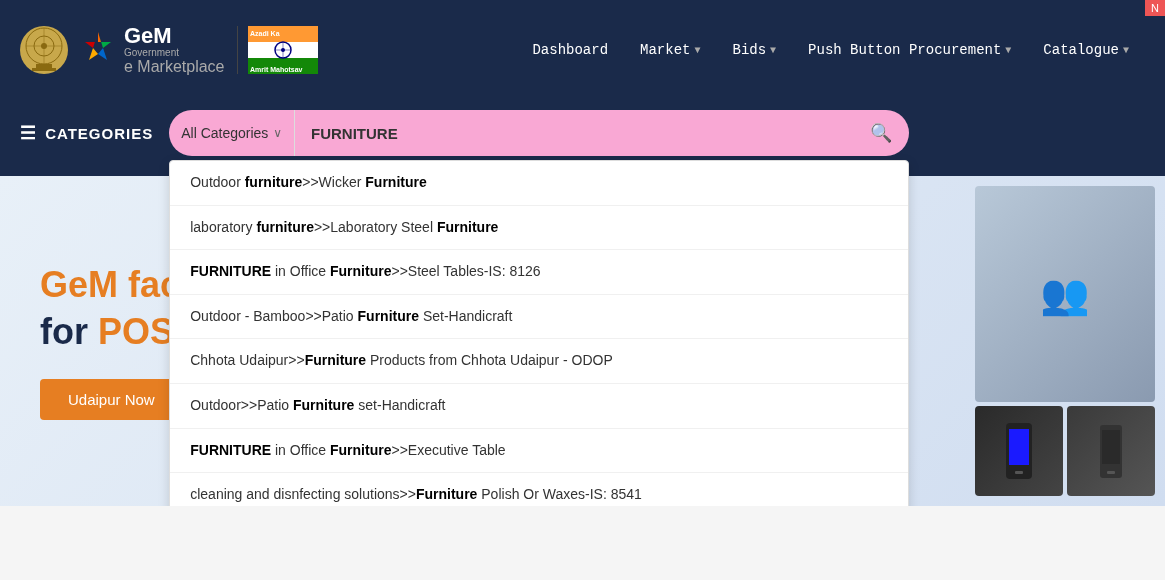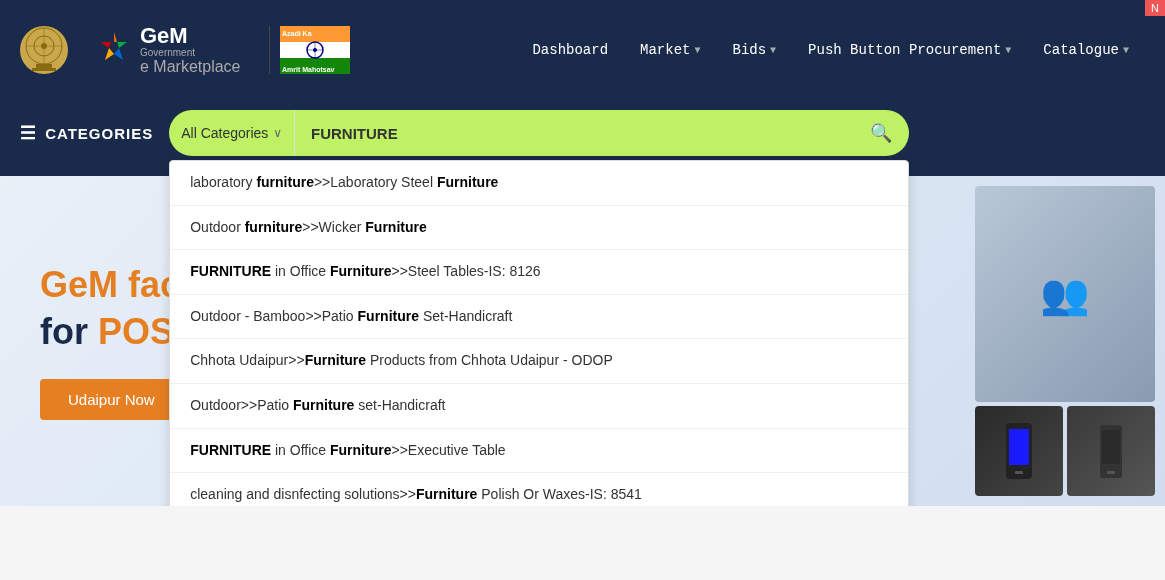"GeM" .logo-area { gap: 24px -> 8px }
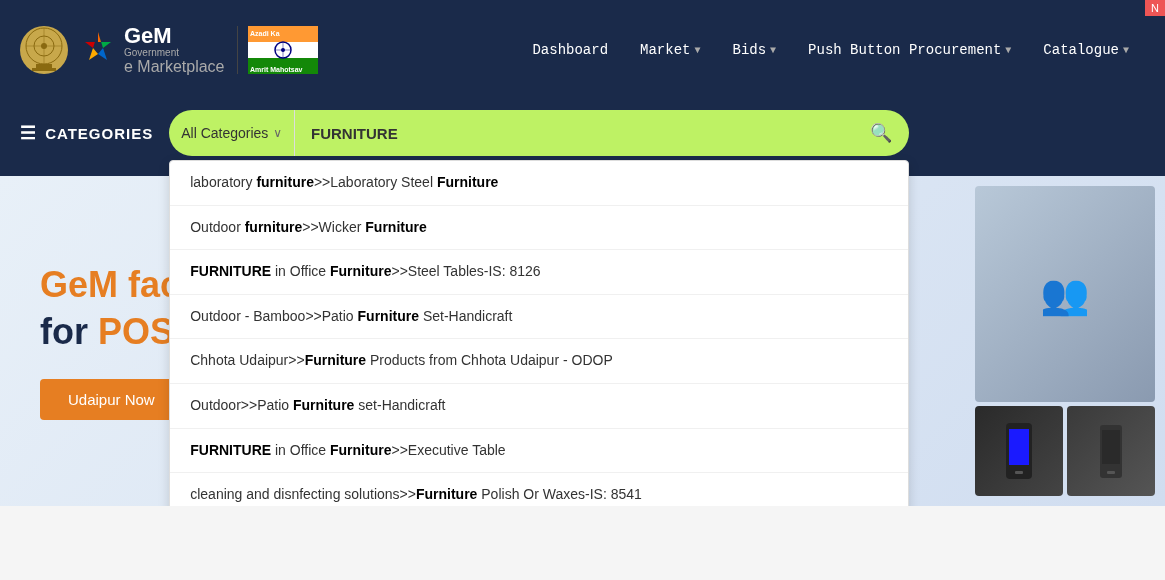"All Categories" .search-box { background: #bef264 -> #f9a8d4 }
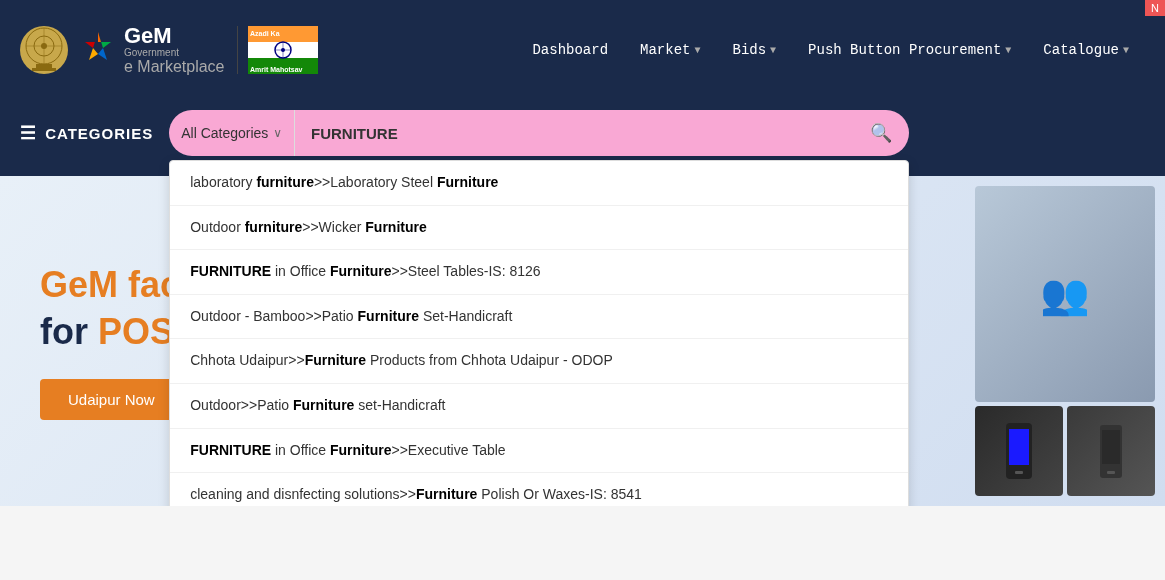"laboratory furniture>>Laboratory Steel" div.dropdown-item { order: before "Outdoor furniture>>Wicker Furniture" -> after "Outdoor furniture>>Wicker Furniture" }
